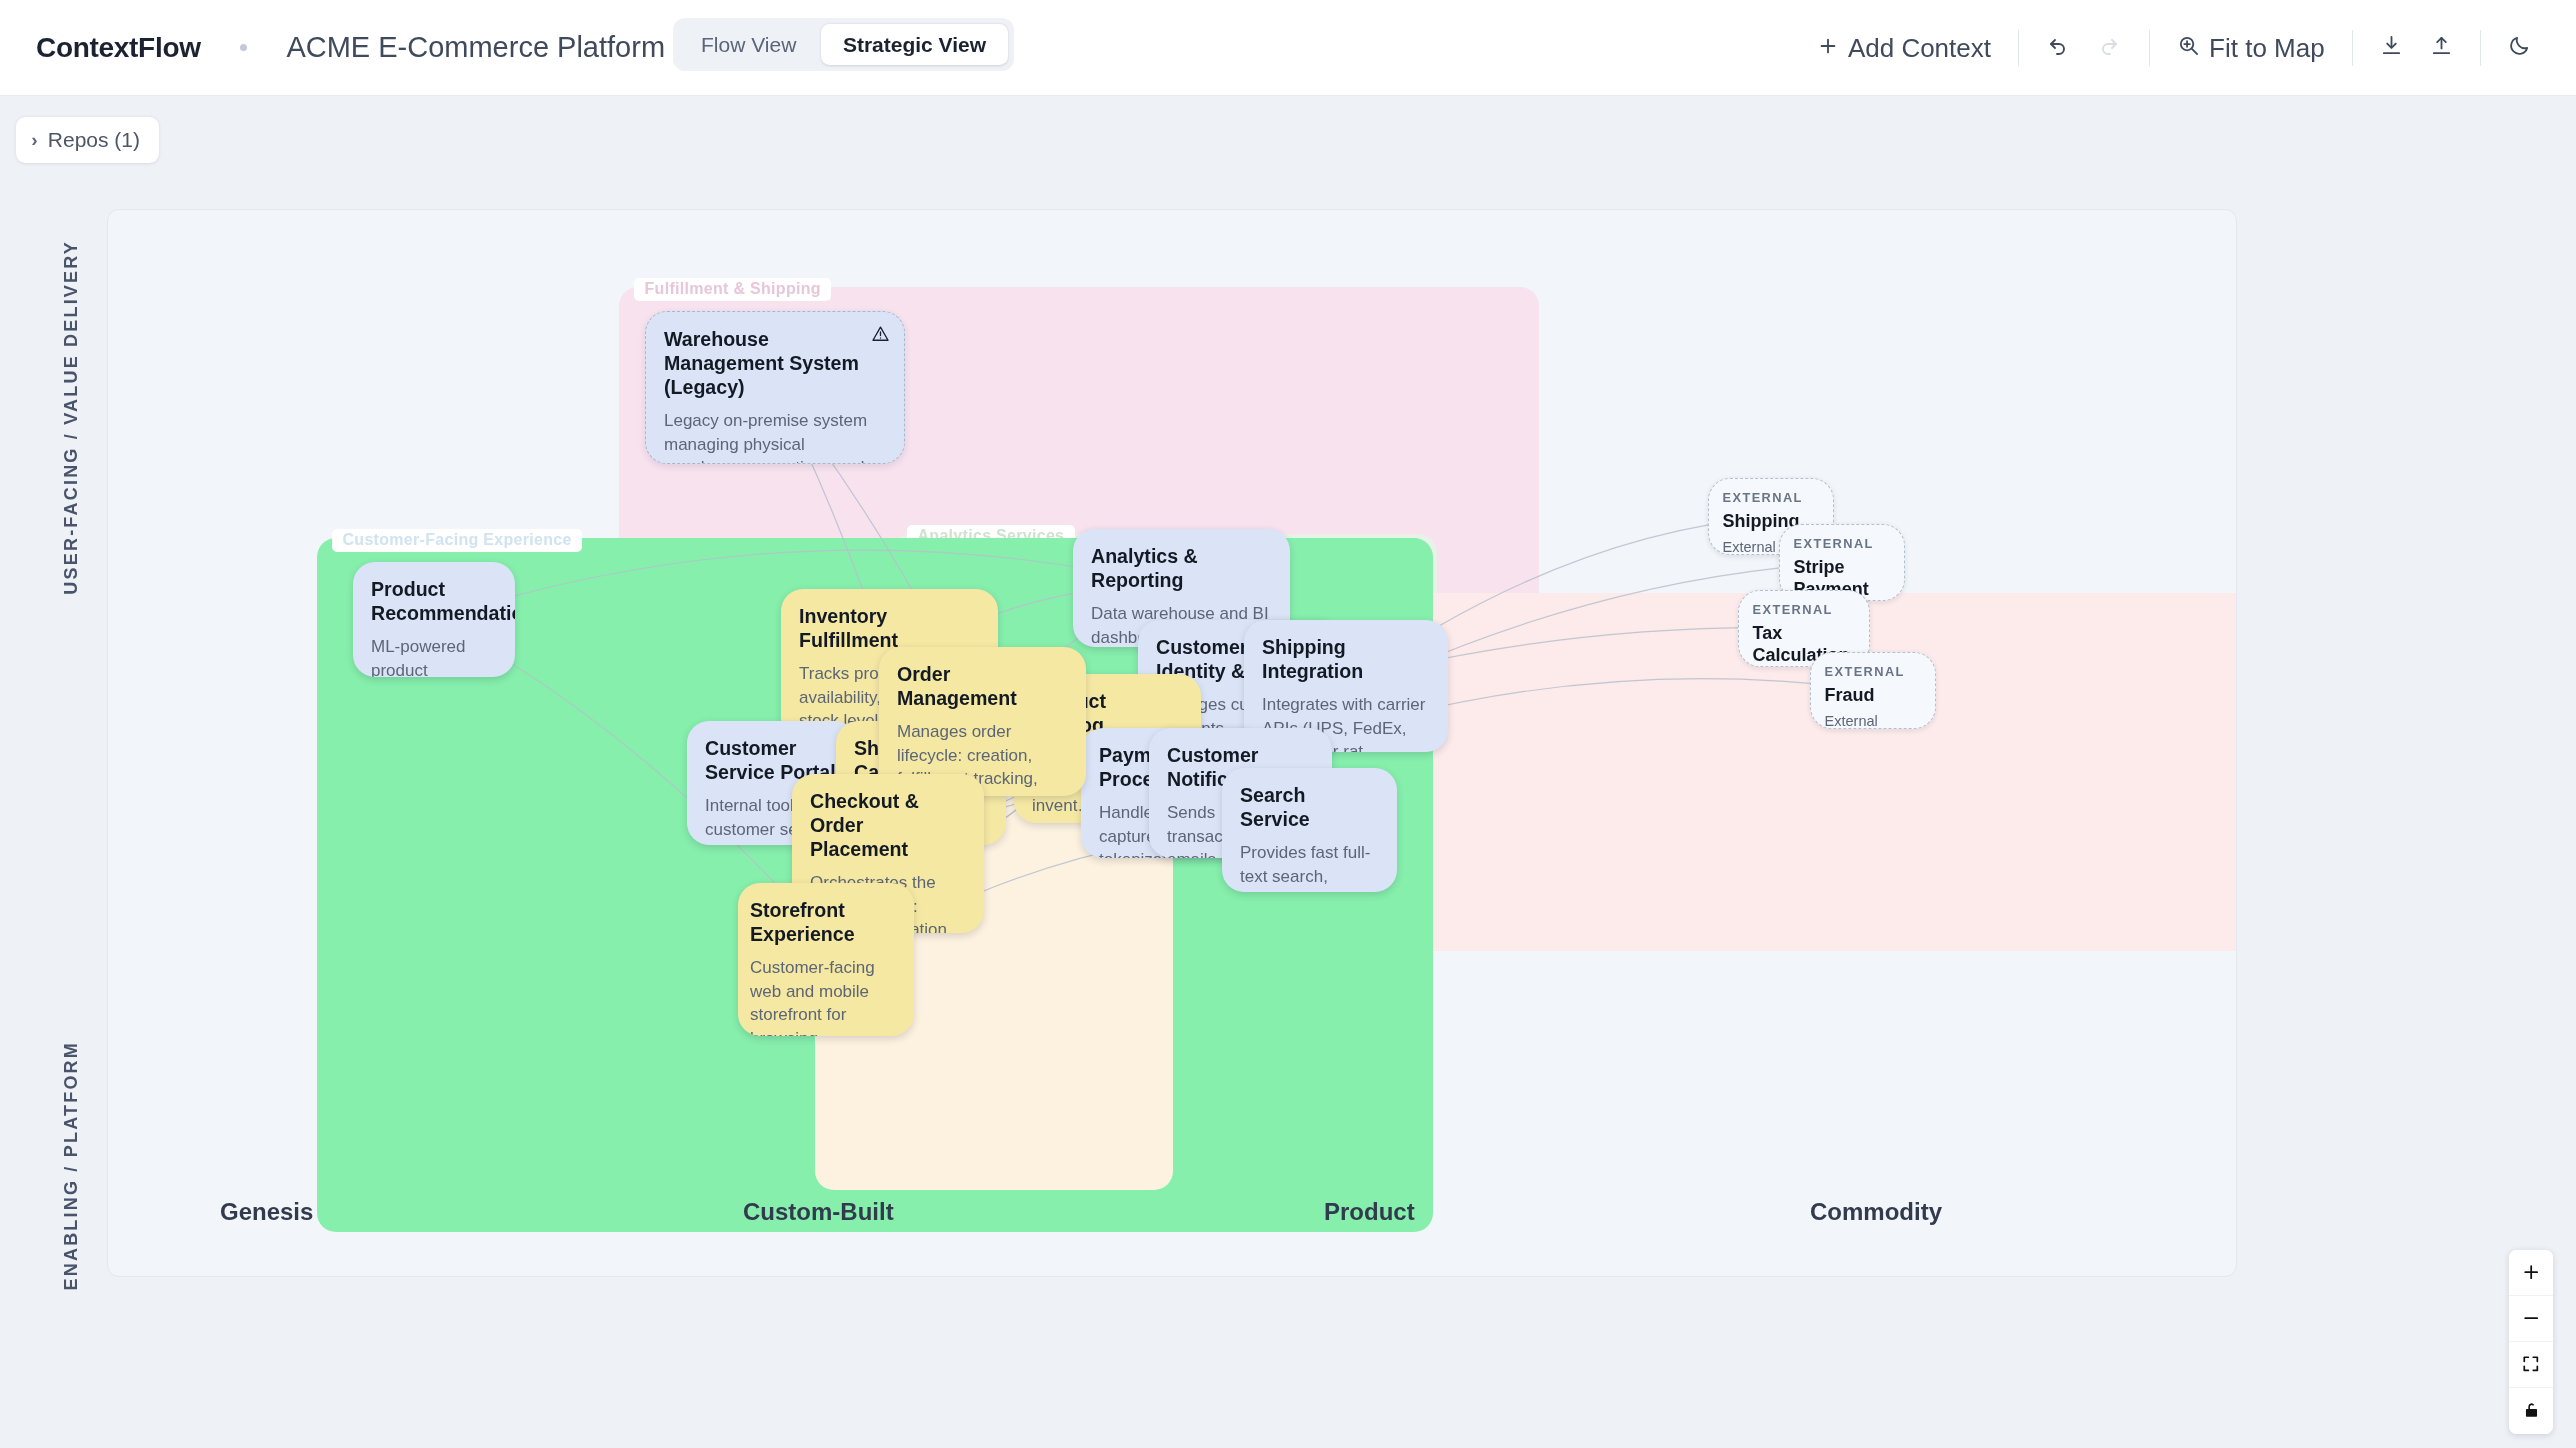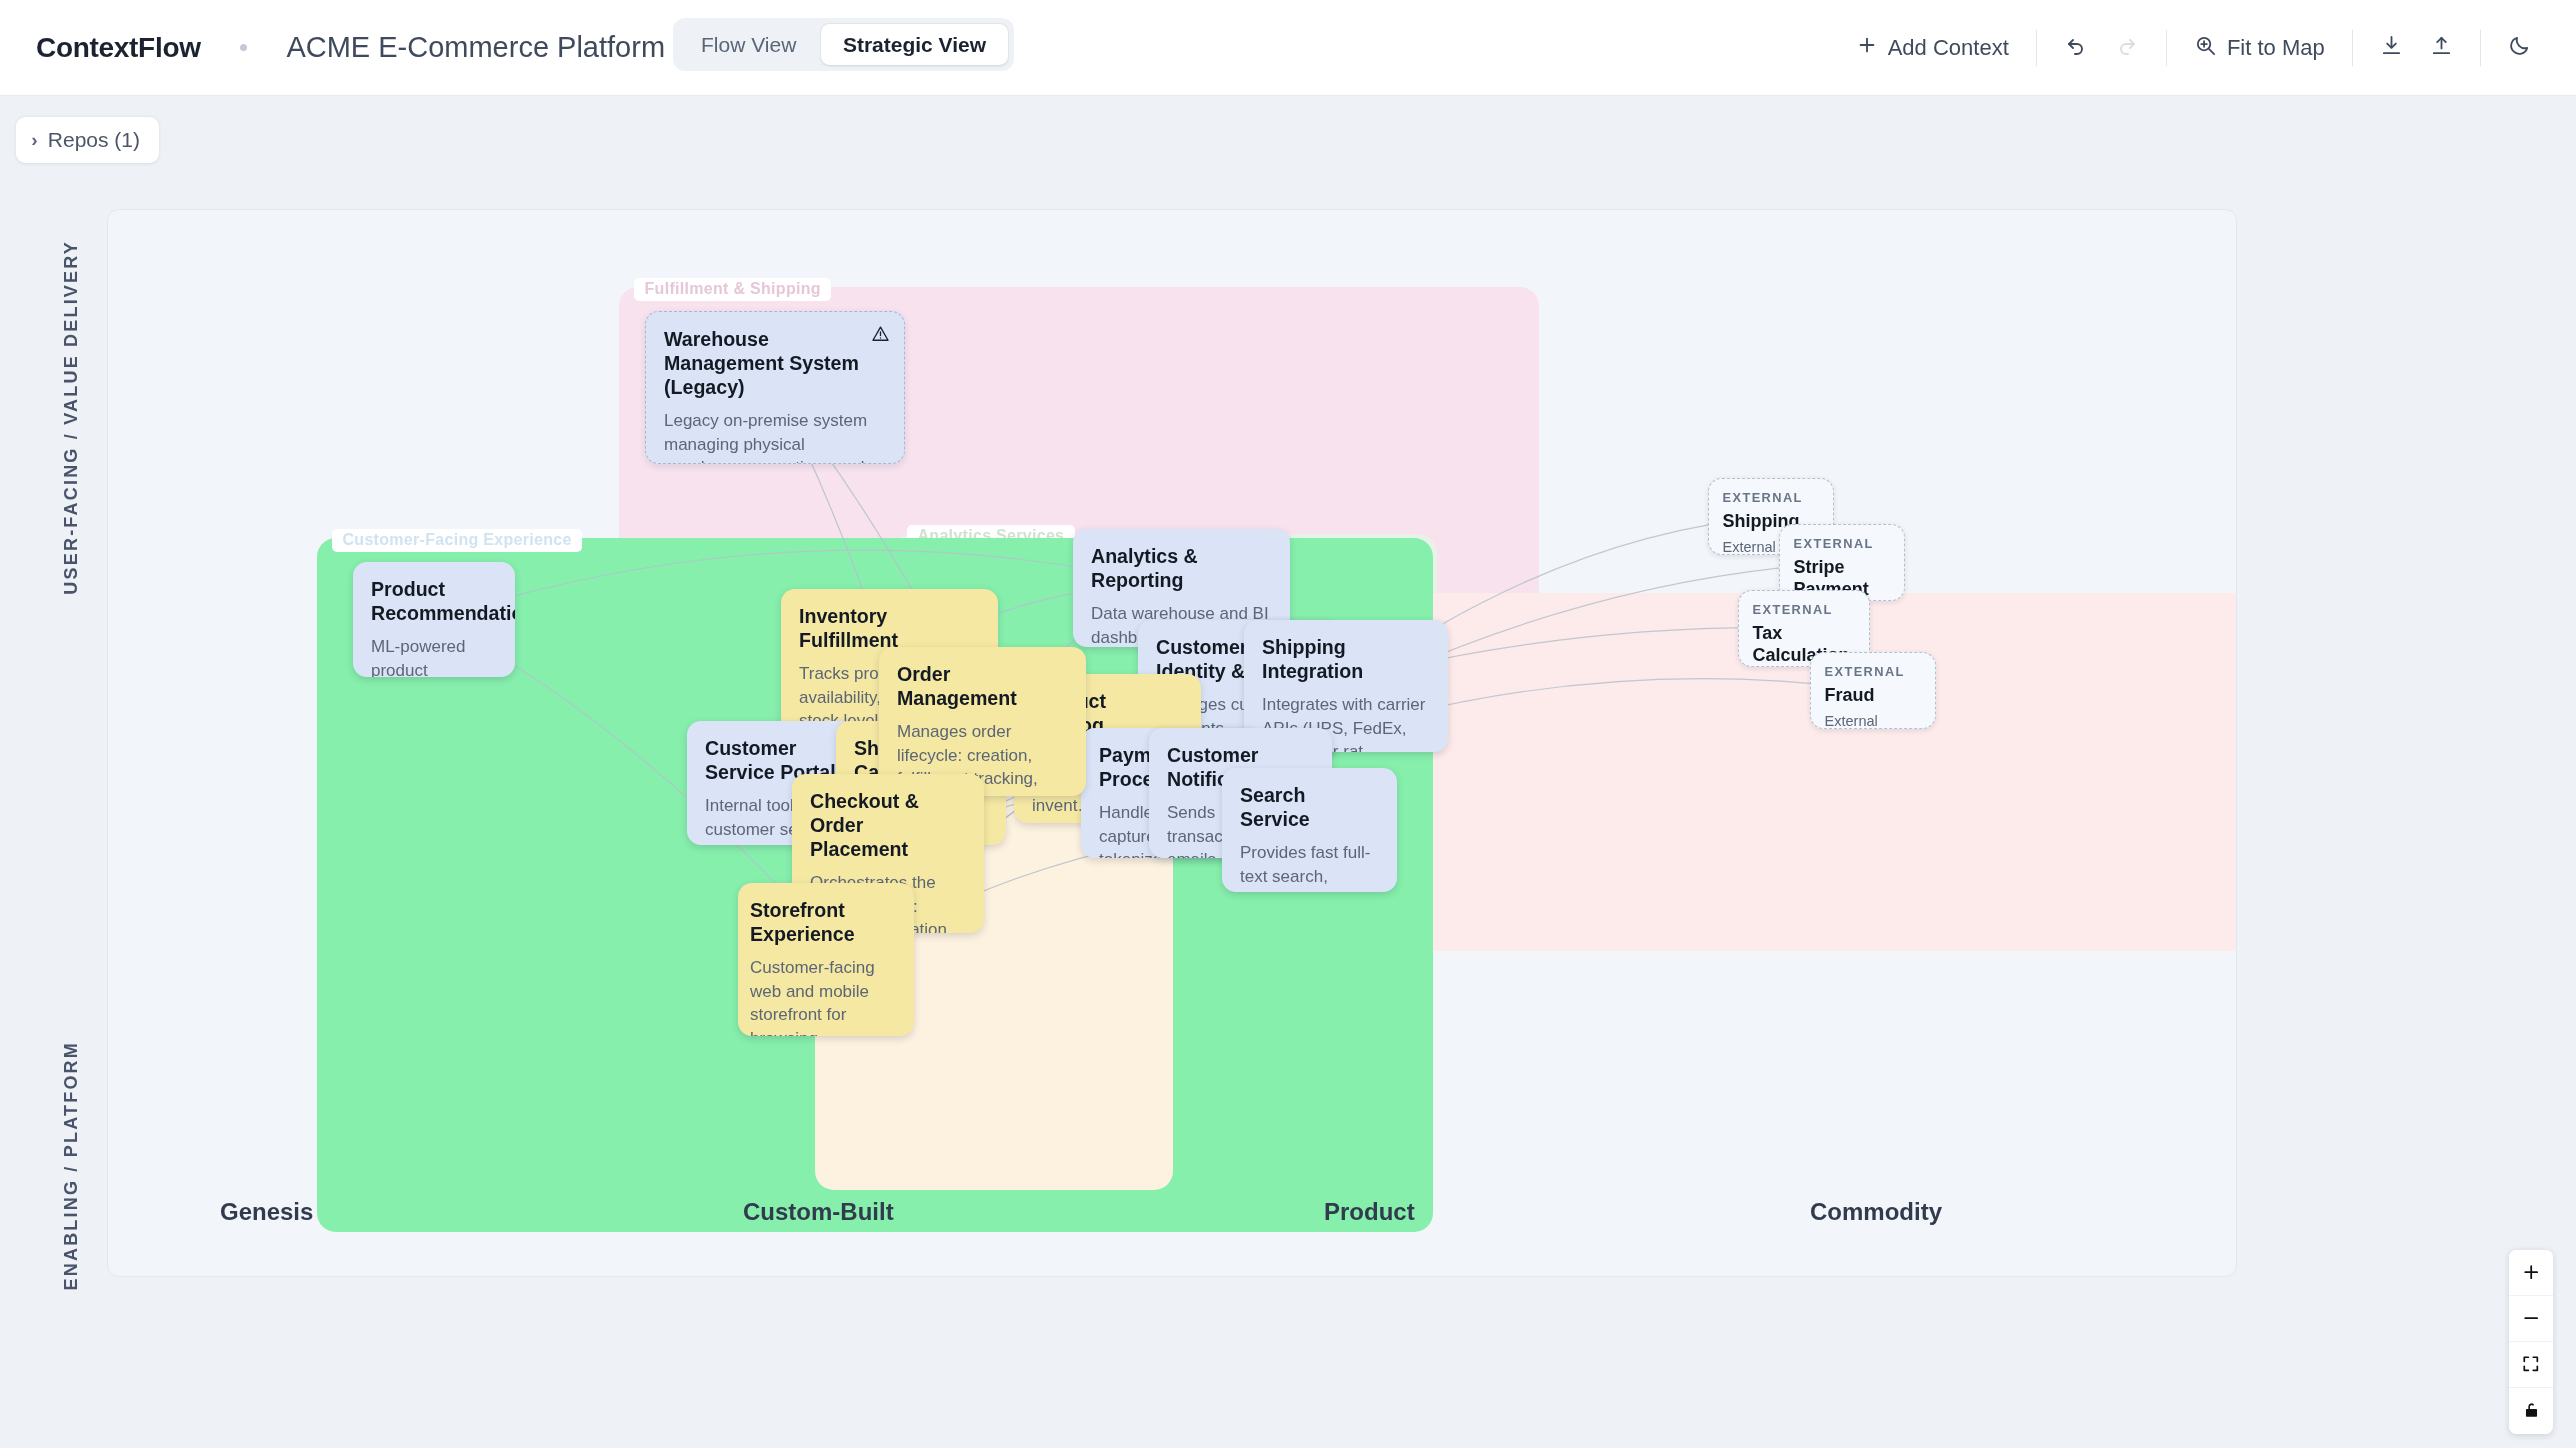"Add Context" .tb-btn { font-size: 22px -> 26px }
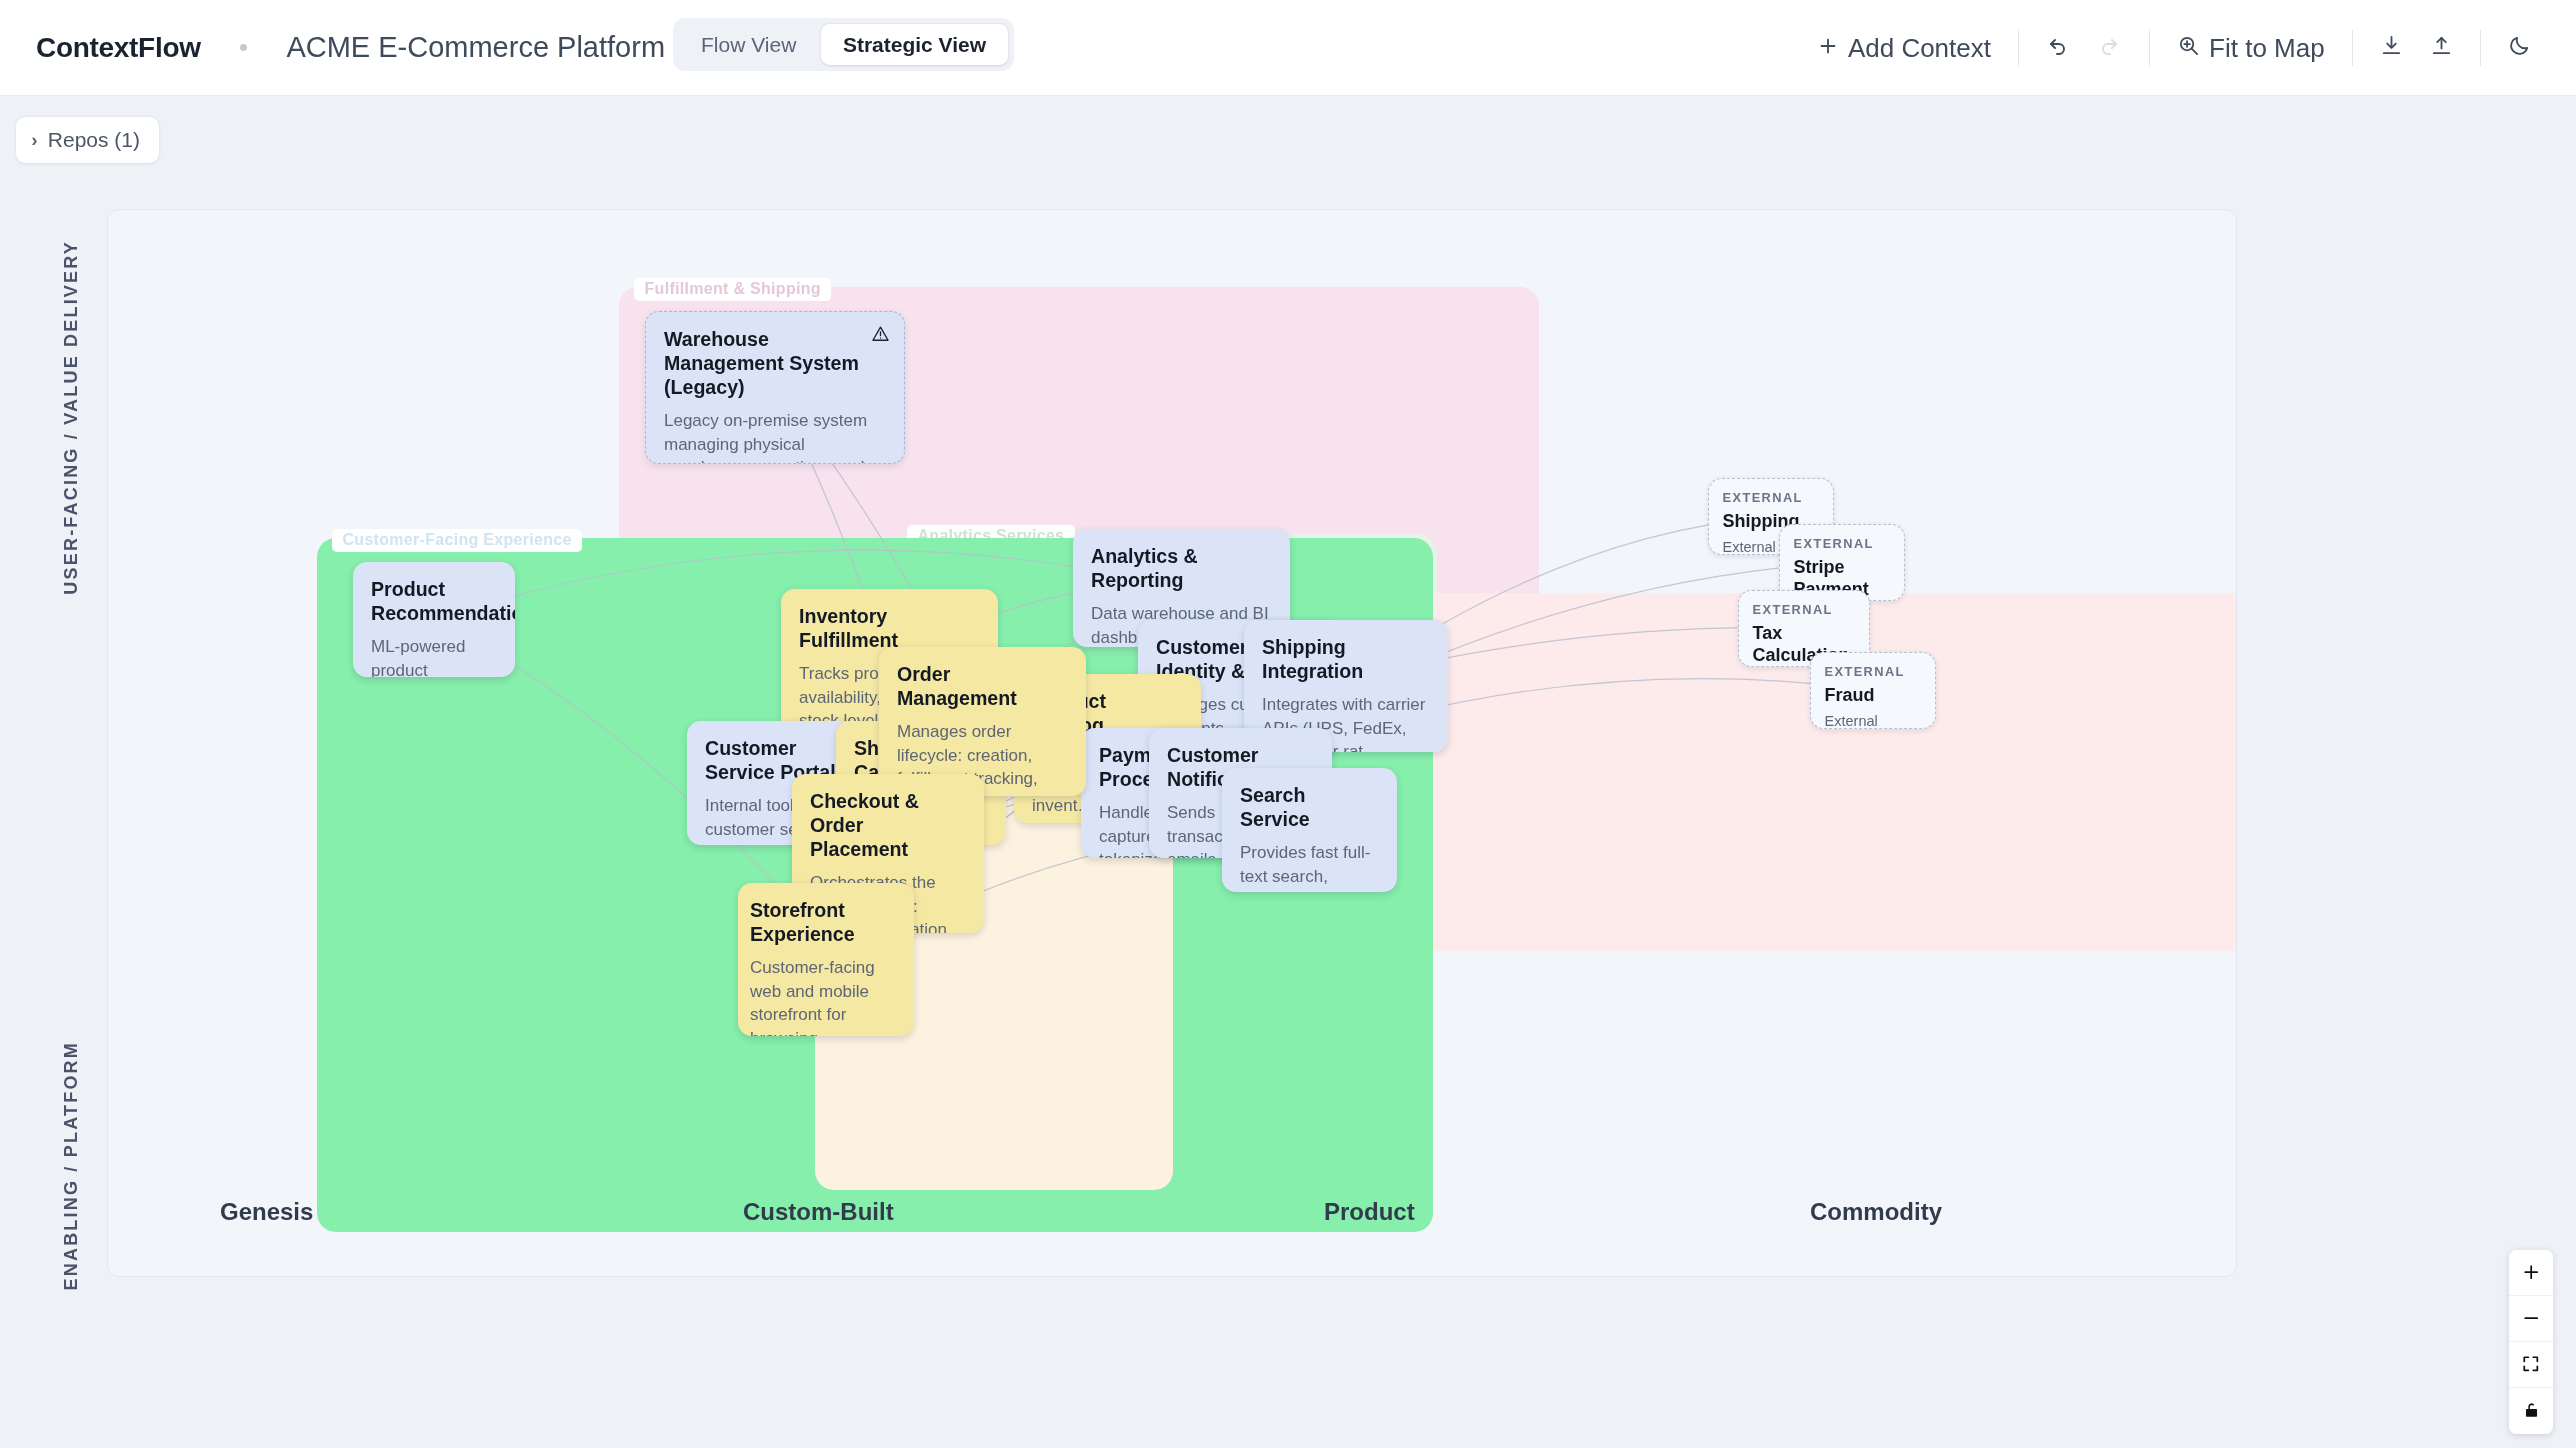"Warehouse Management System (Legacy)" .node { border-radius: 14px -> 22px }
